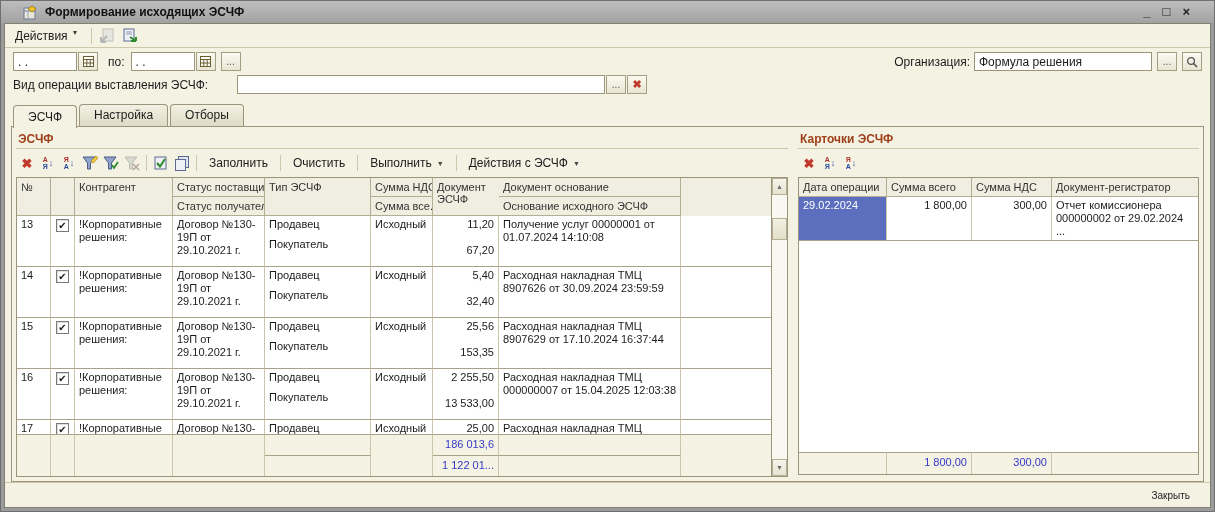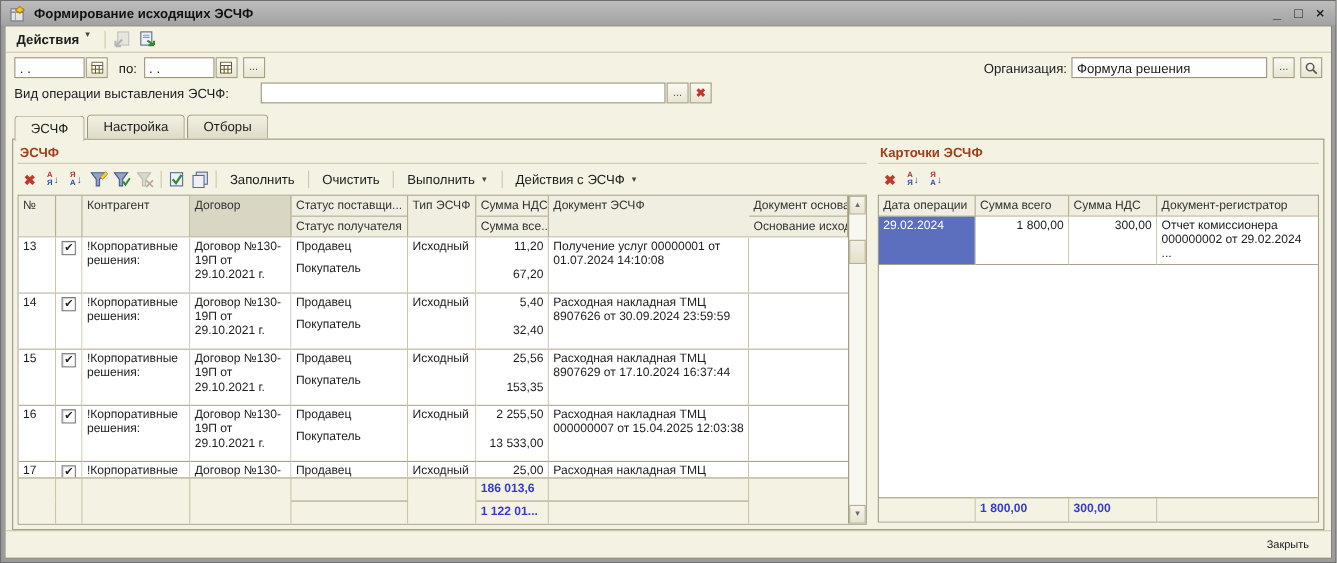"Формирование исходящих ЭСЧФ" .titlebar { padding: 0 6px -> 0 20px }
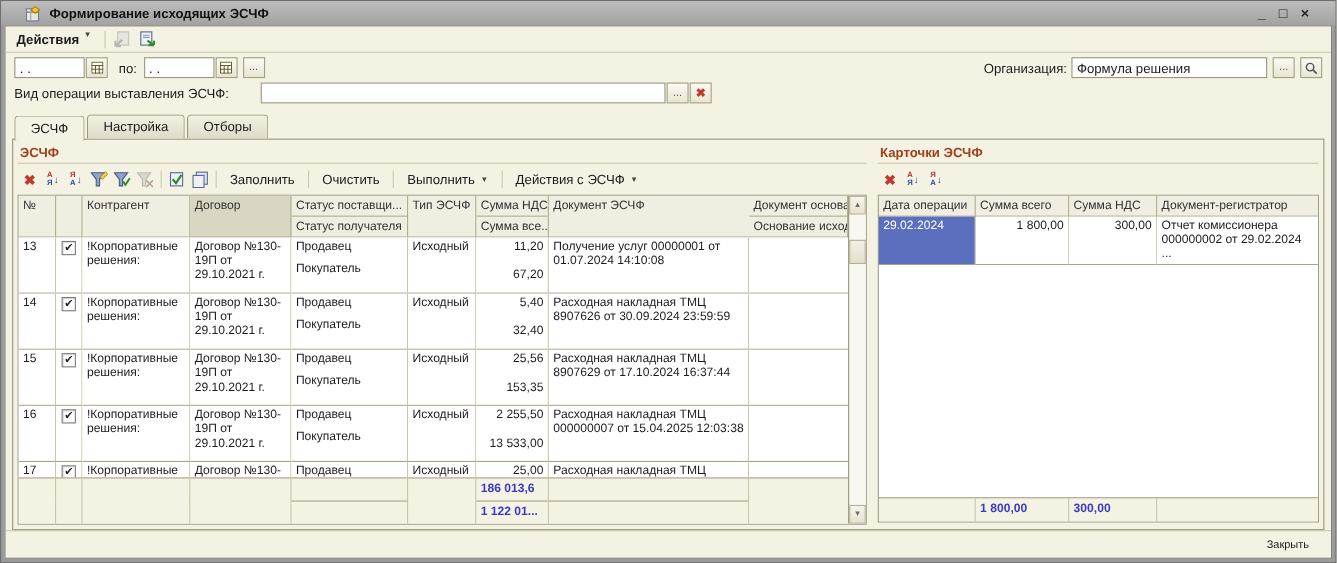"Действия" .menu-item { font-weight: bold -> none }
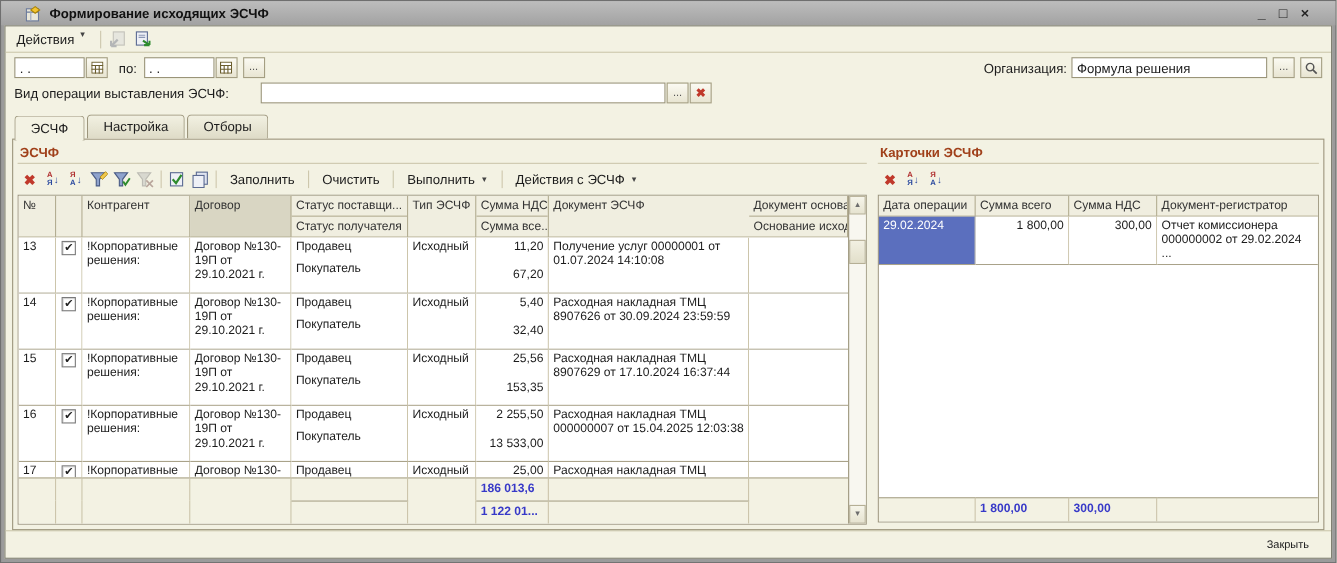"Договор" div.hc { html: <div>Договор</div> -> none }
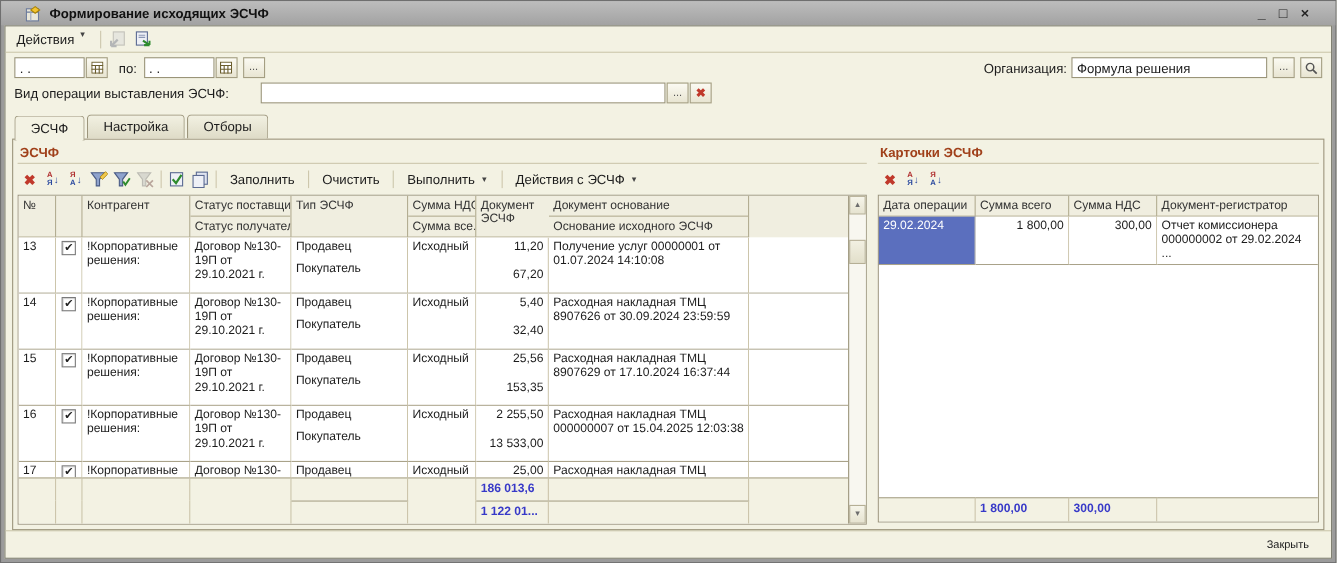"186 013,6" .fc.total { font-weight: bold -> normal; text-align: none -> right }
